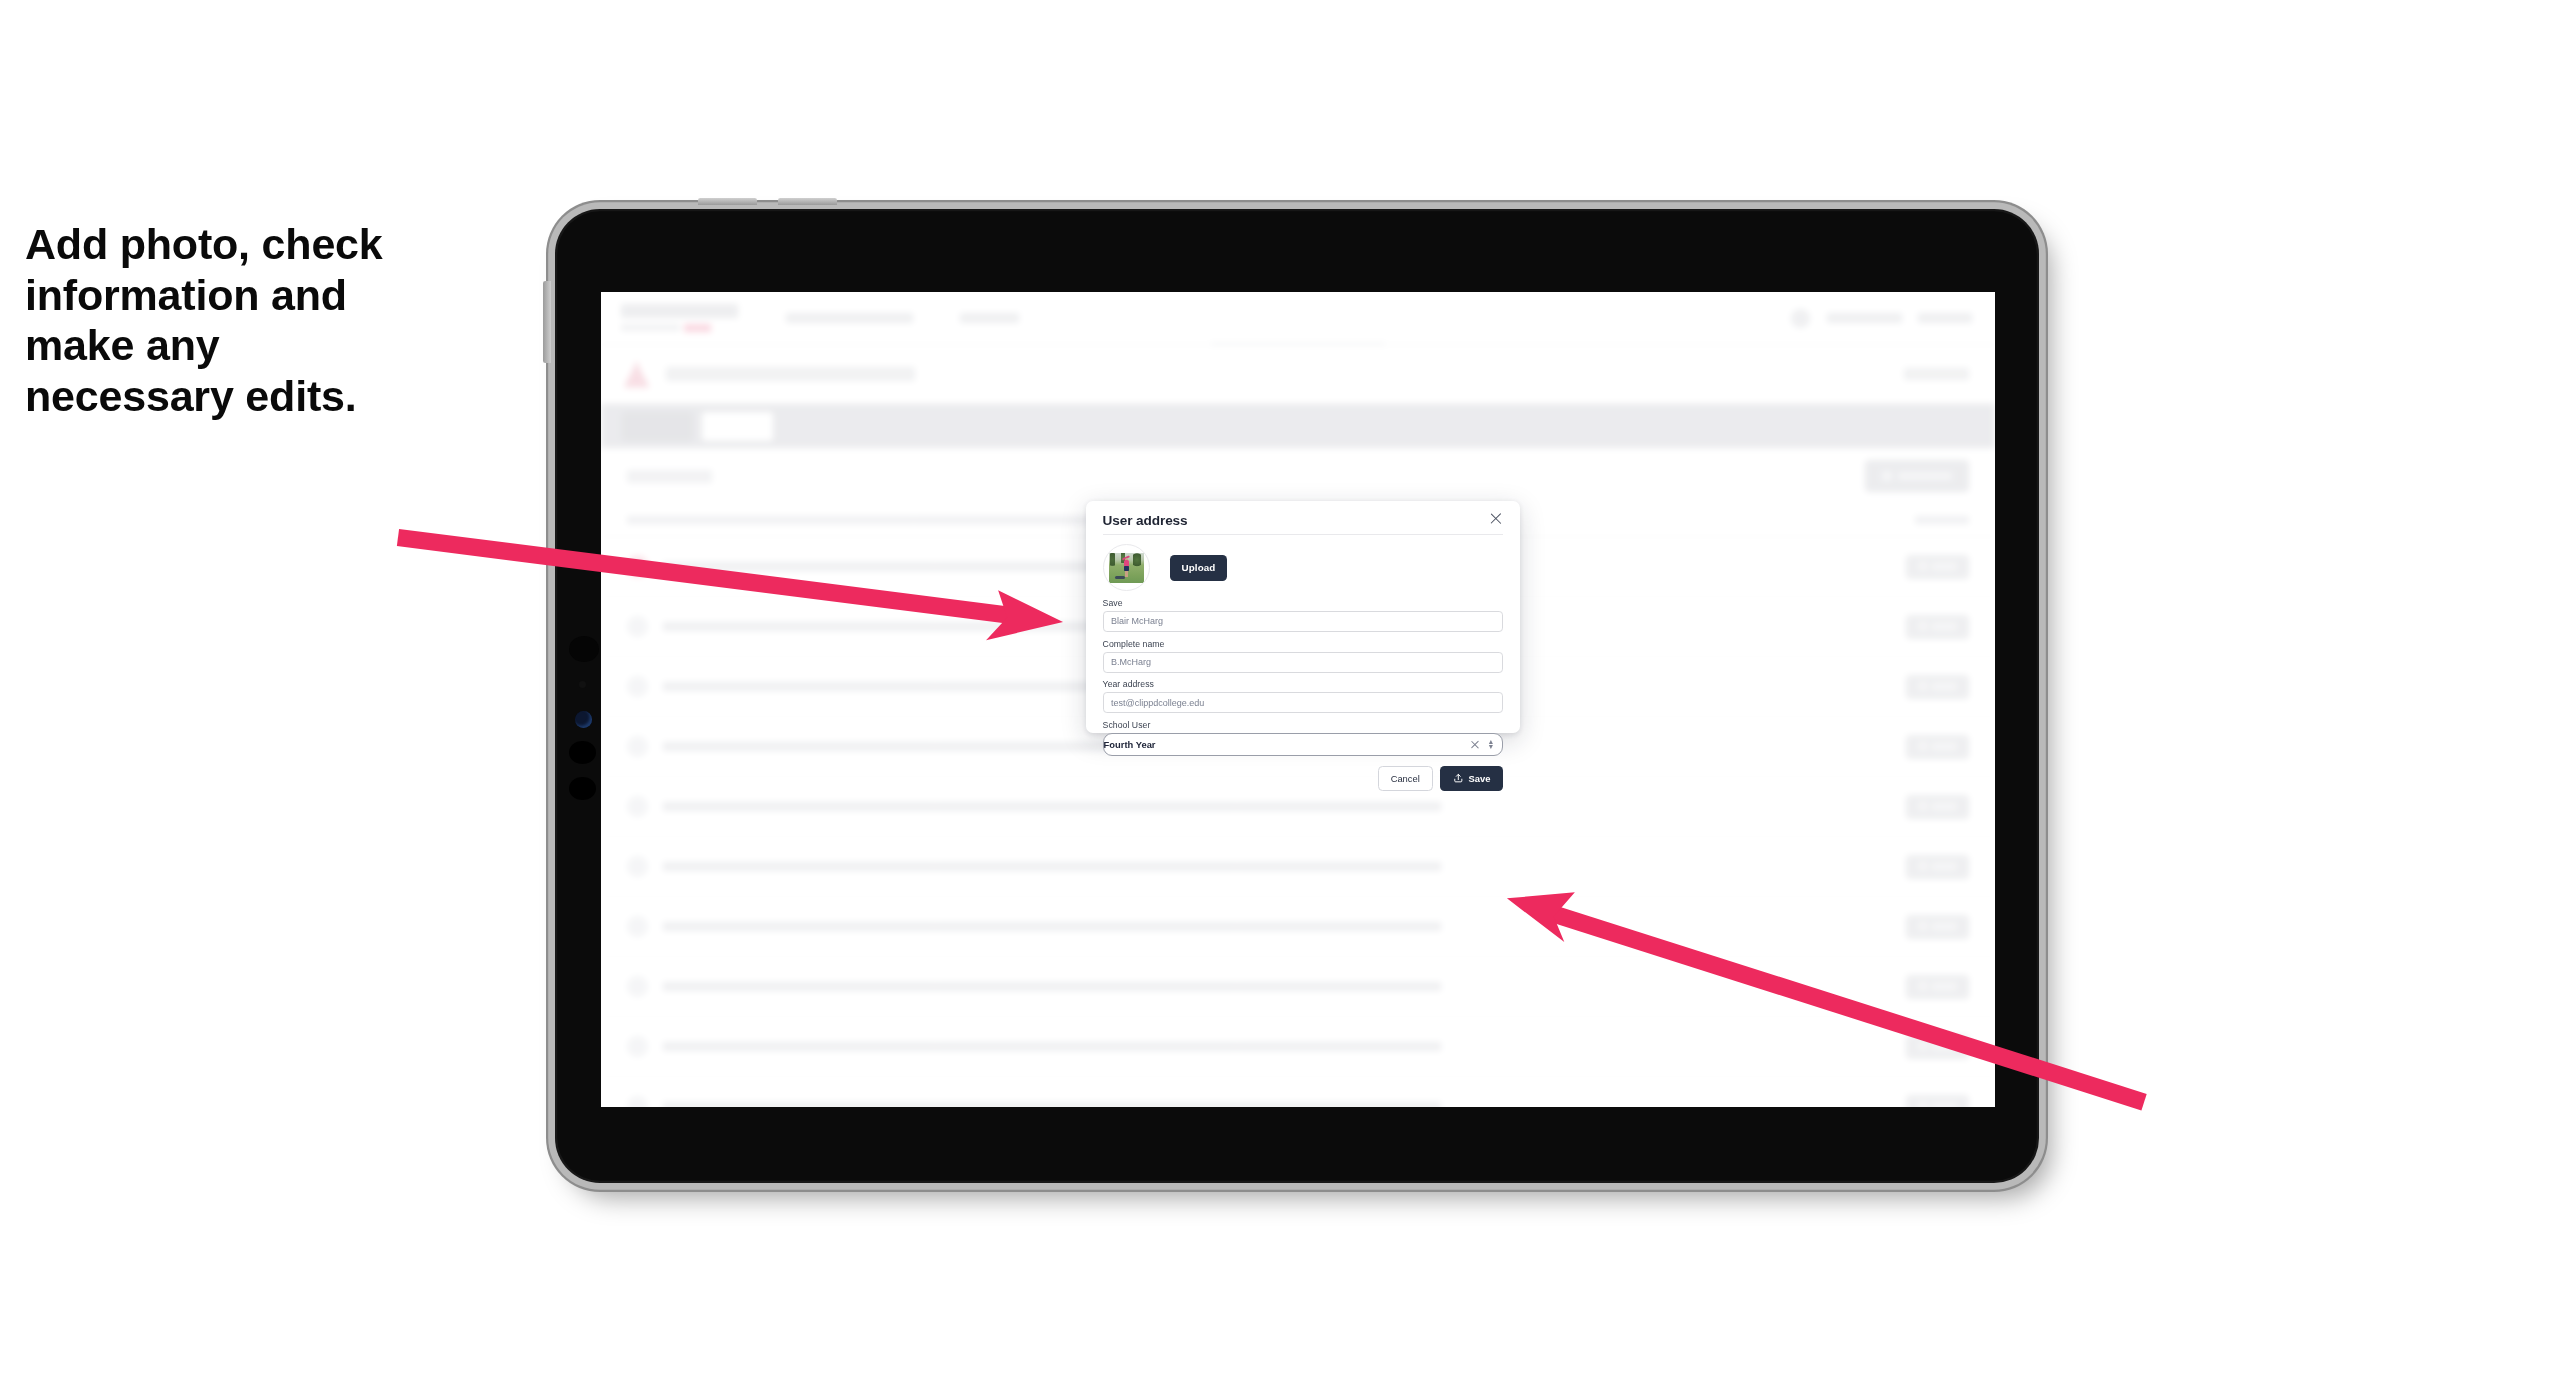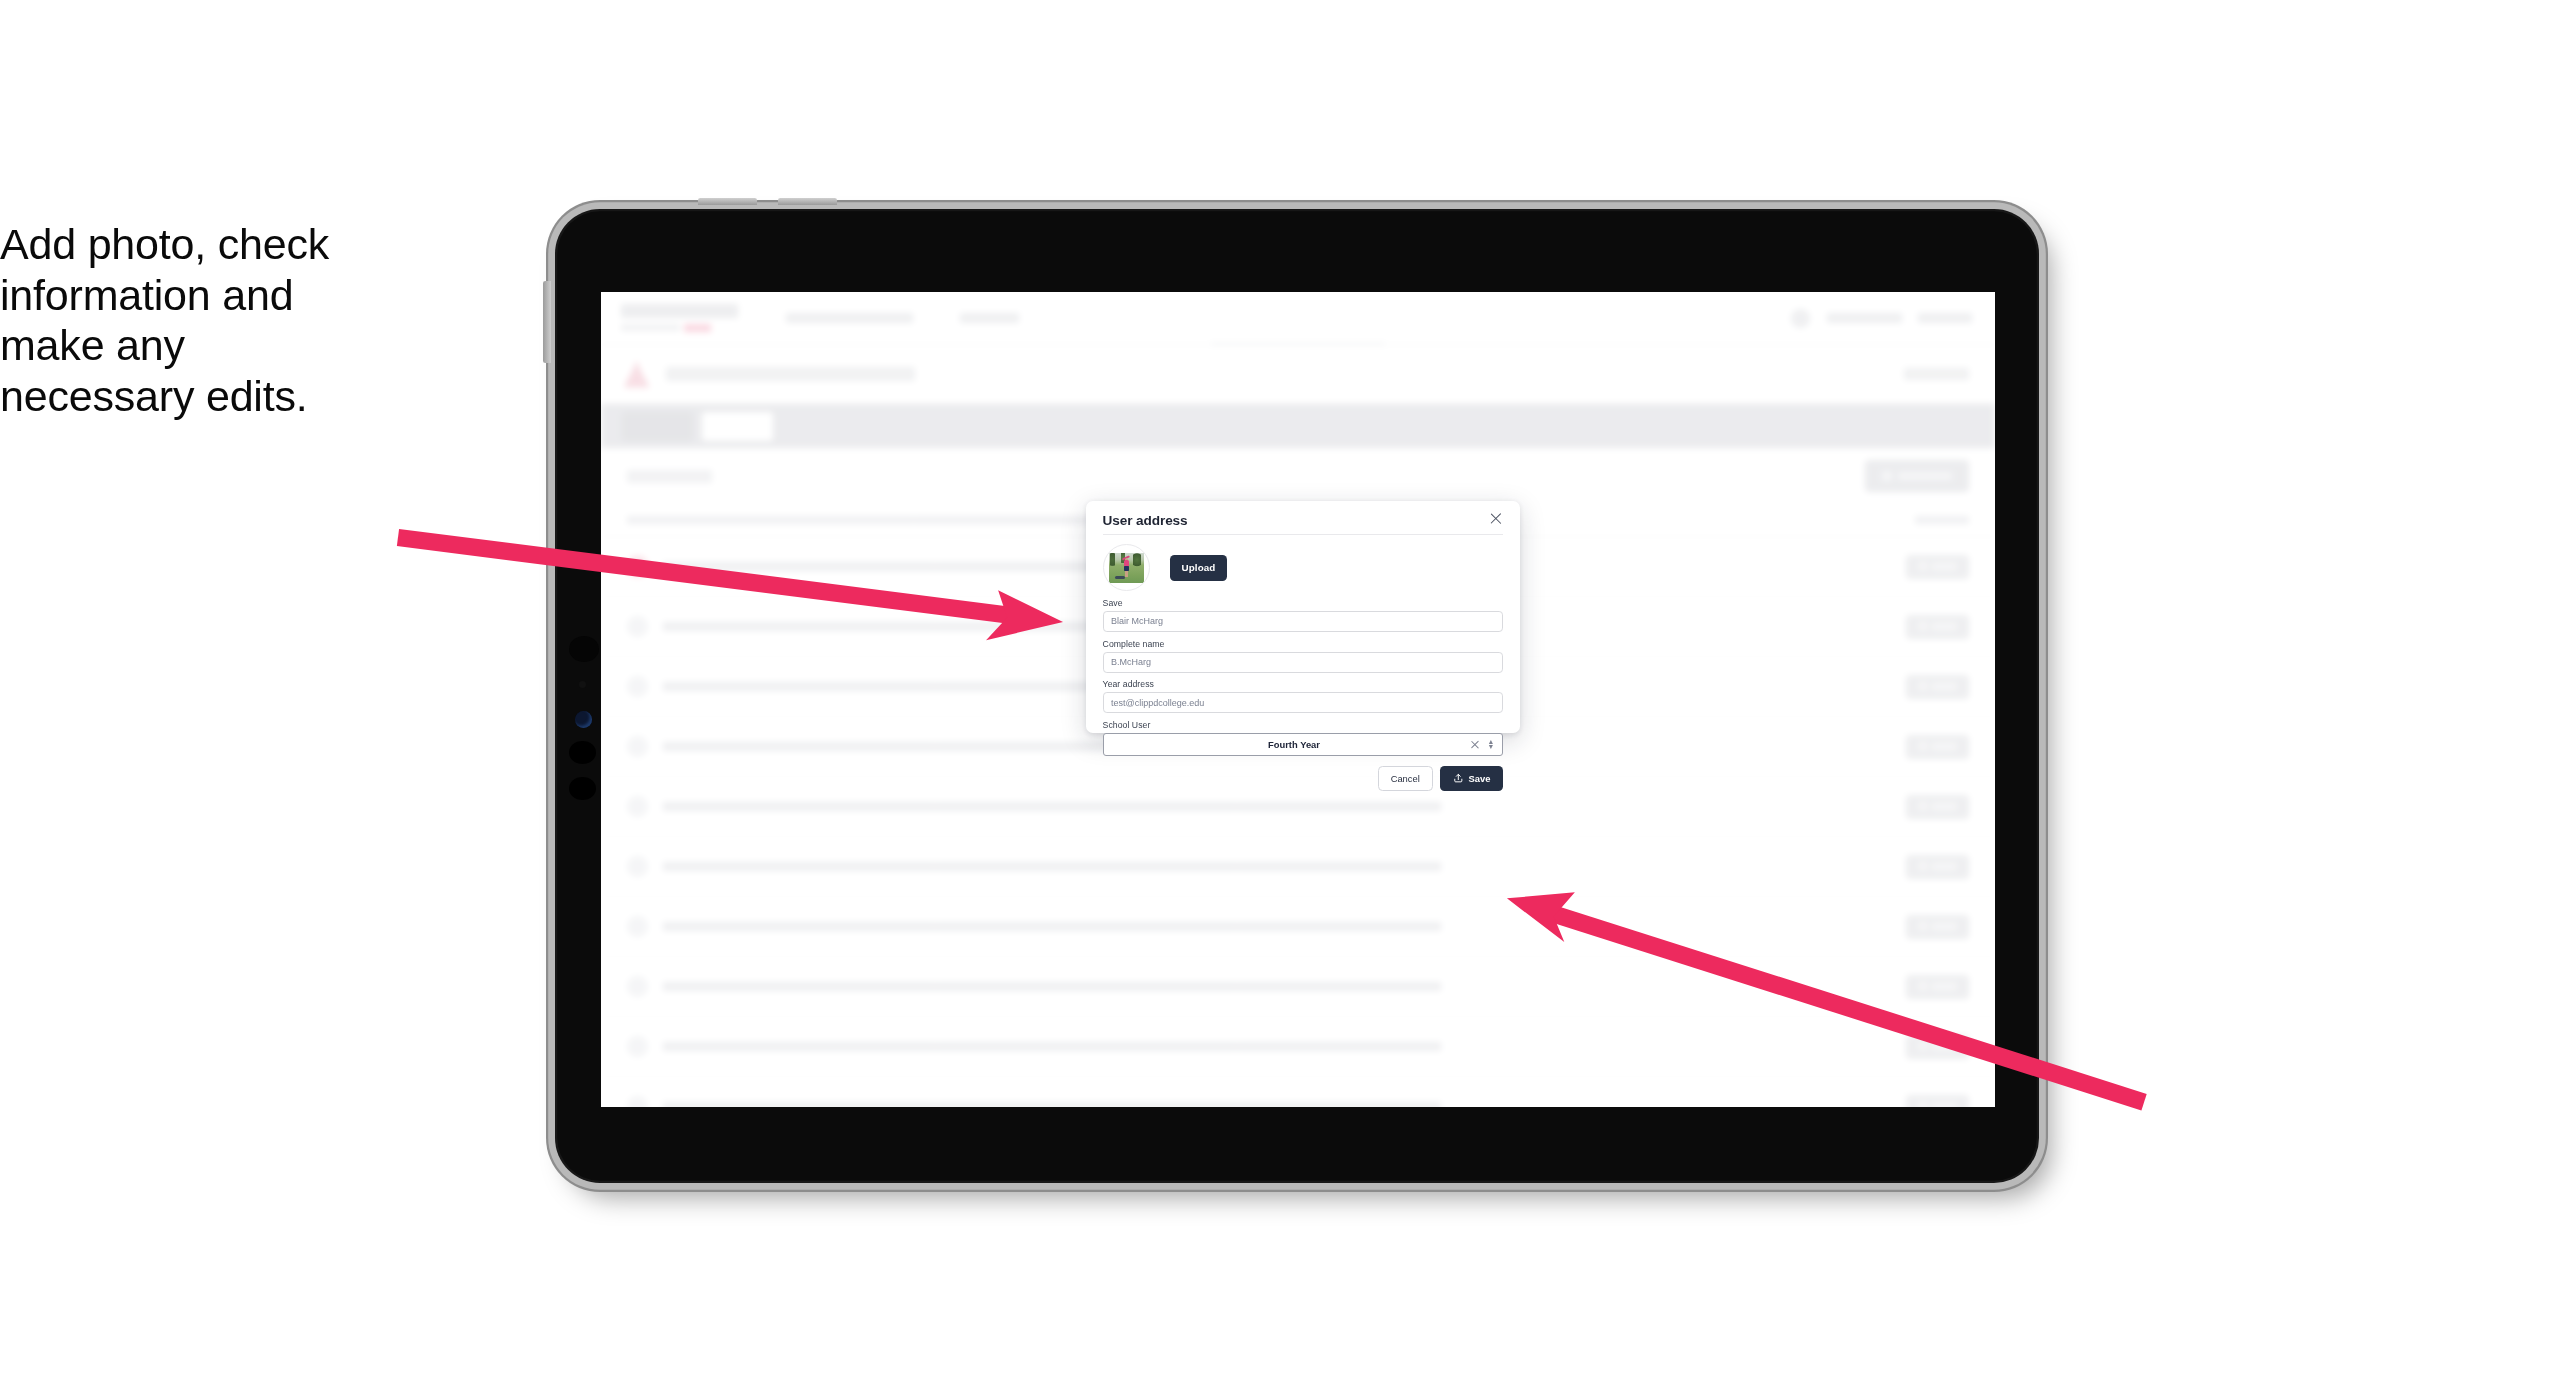"Add photo, check" #annot-left { font-weight: none -> bold; left: 0 -> 25px }
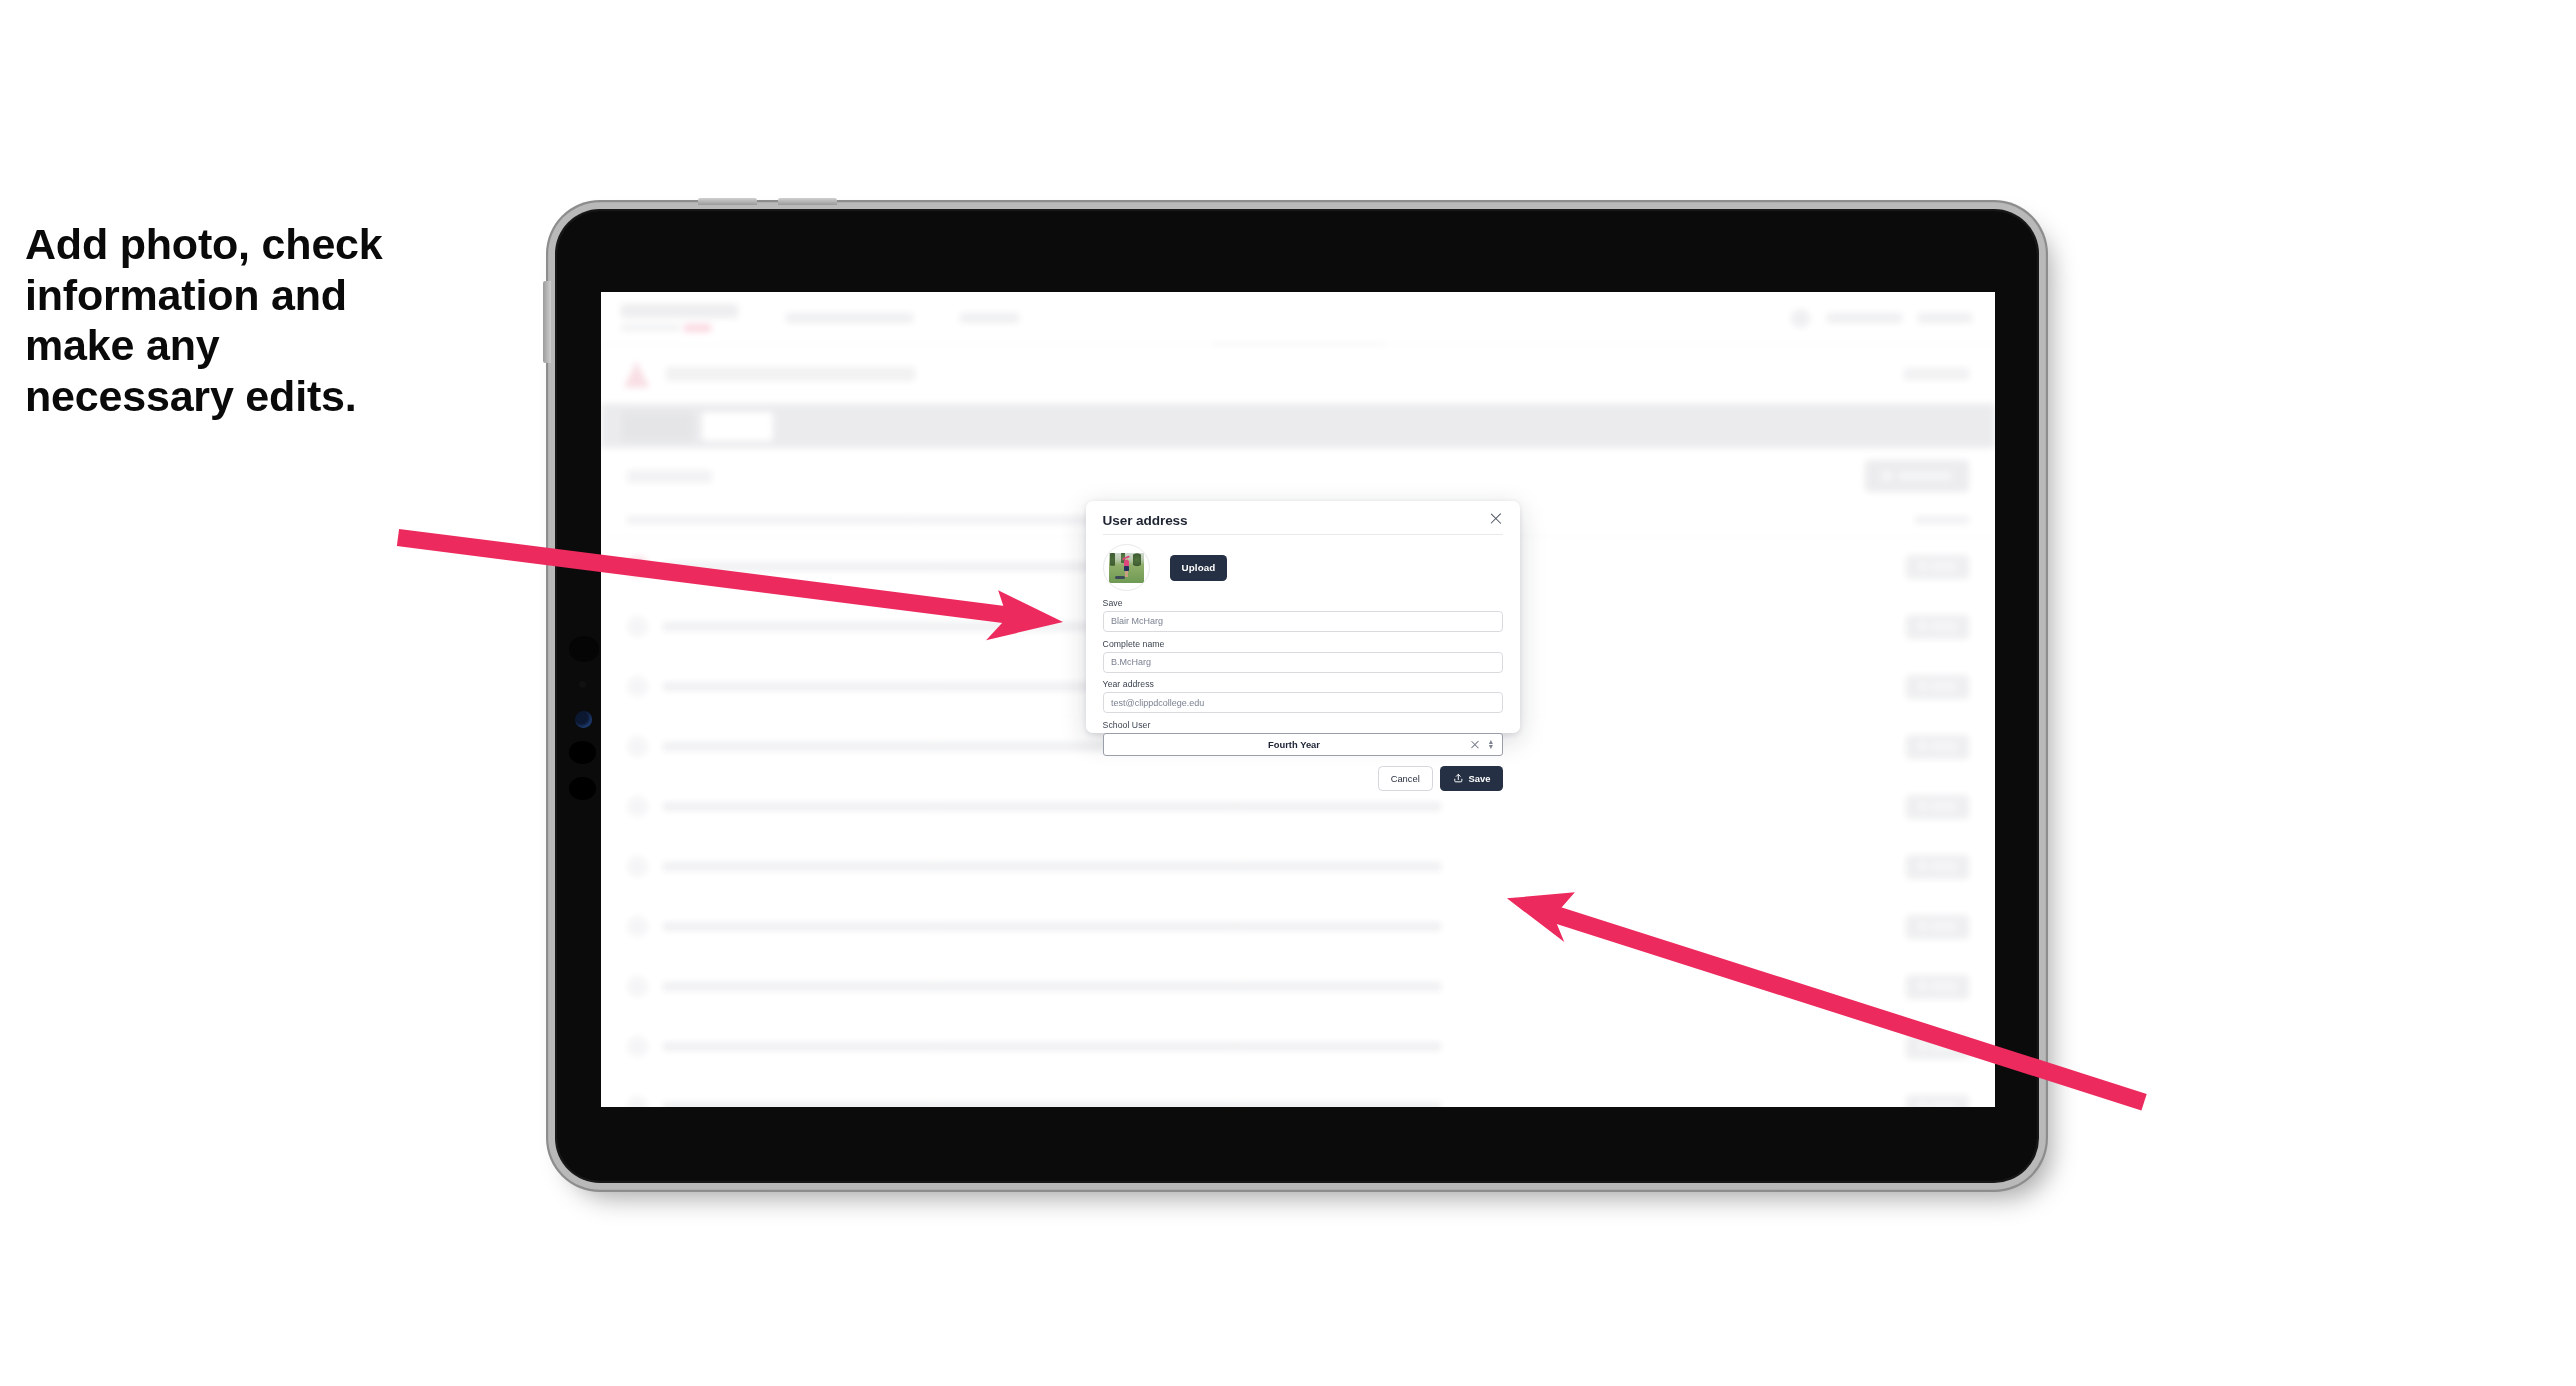"Fourth Year" .field-select { border-radius: 3px -> 9px; padding: 0 39px 0 21px -> 0 39px 0 0; text-align: center -> none }
